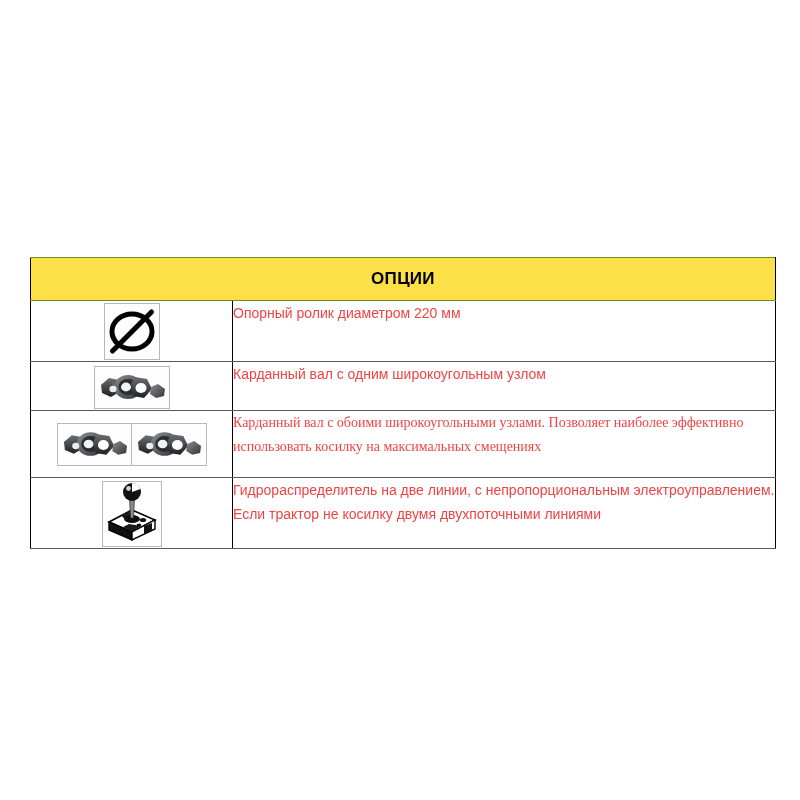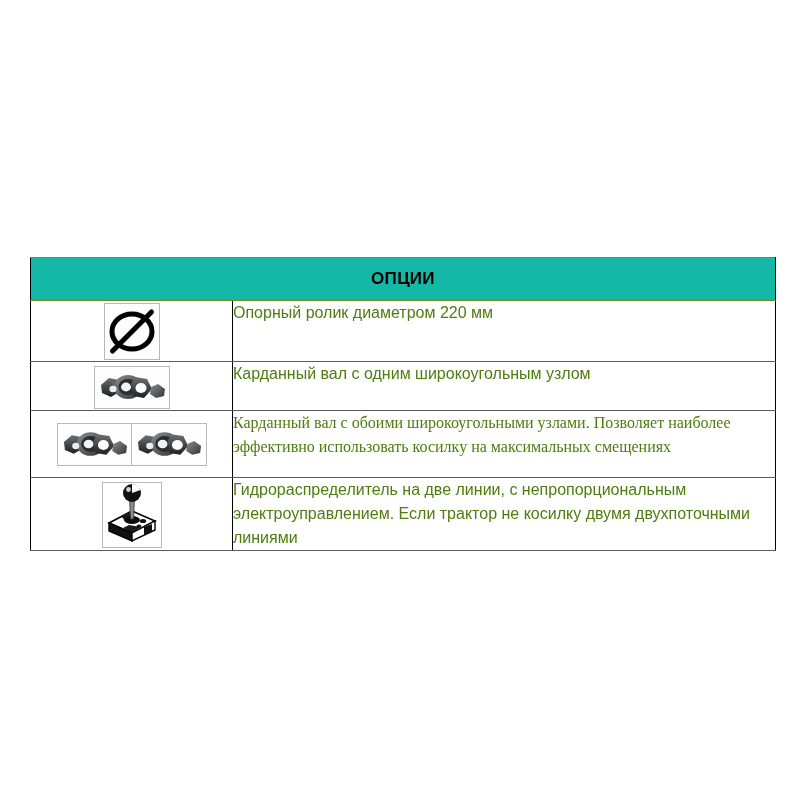"ОПЦИИ" .header-cell { background: #14b8a6 -> #fde047 }
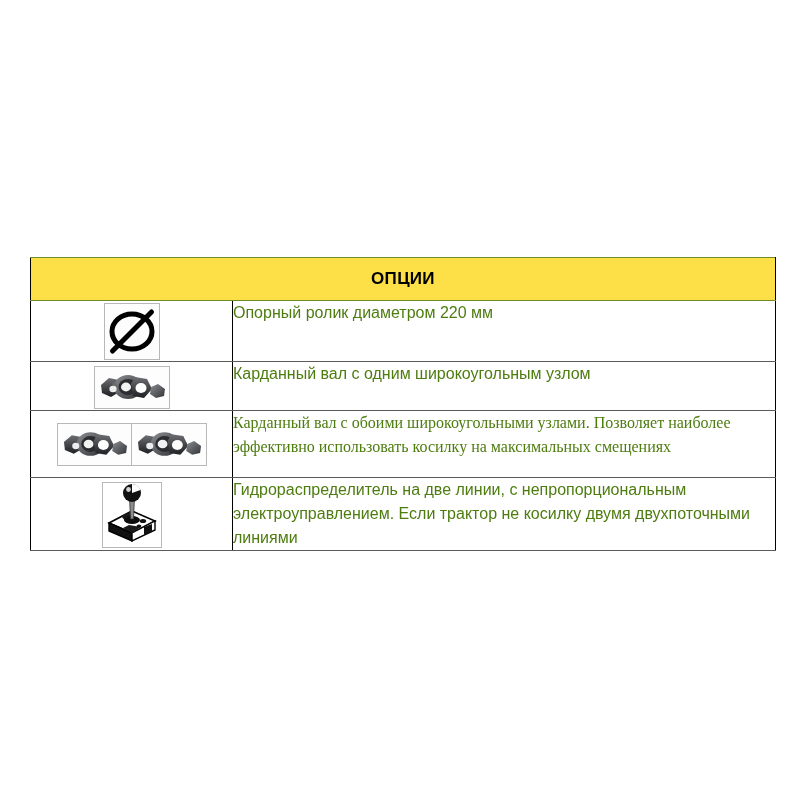"Опорный ролик диаметром 220 мм" .text-cell { color: #4d7c0f -> #ef4444; font-size: 16px -> 14px }
